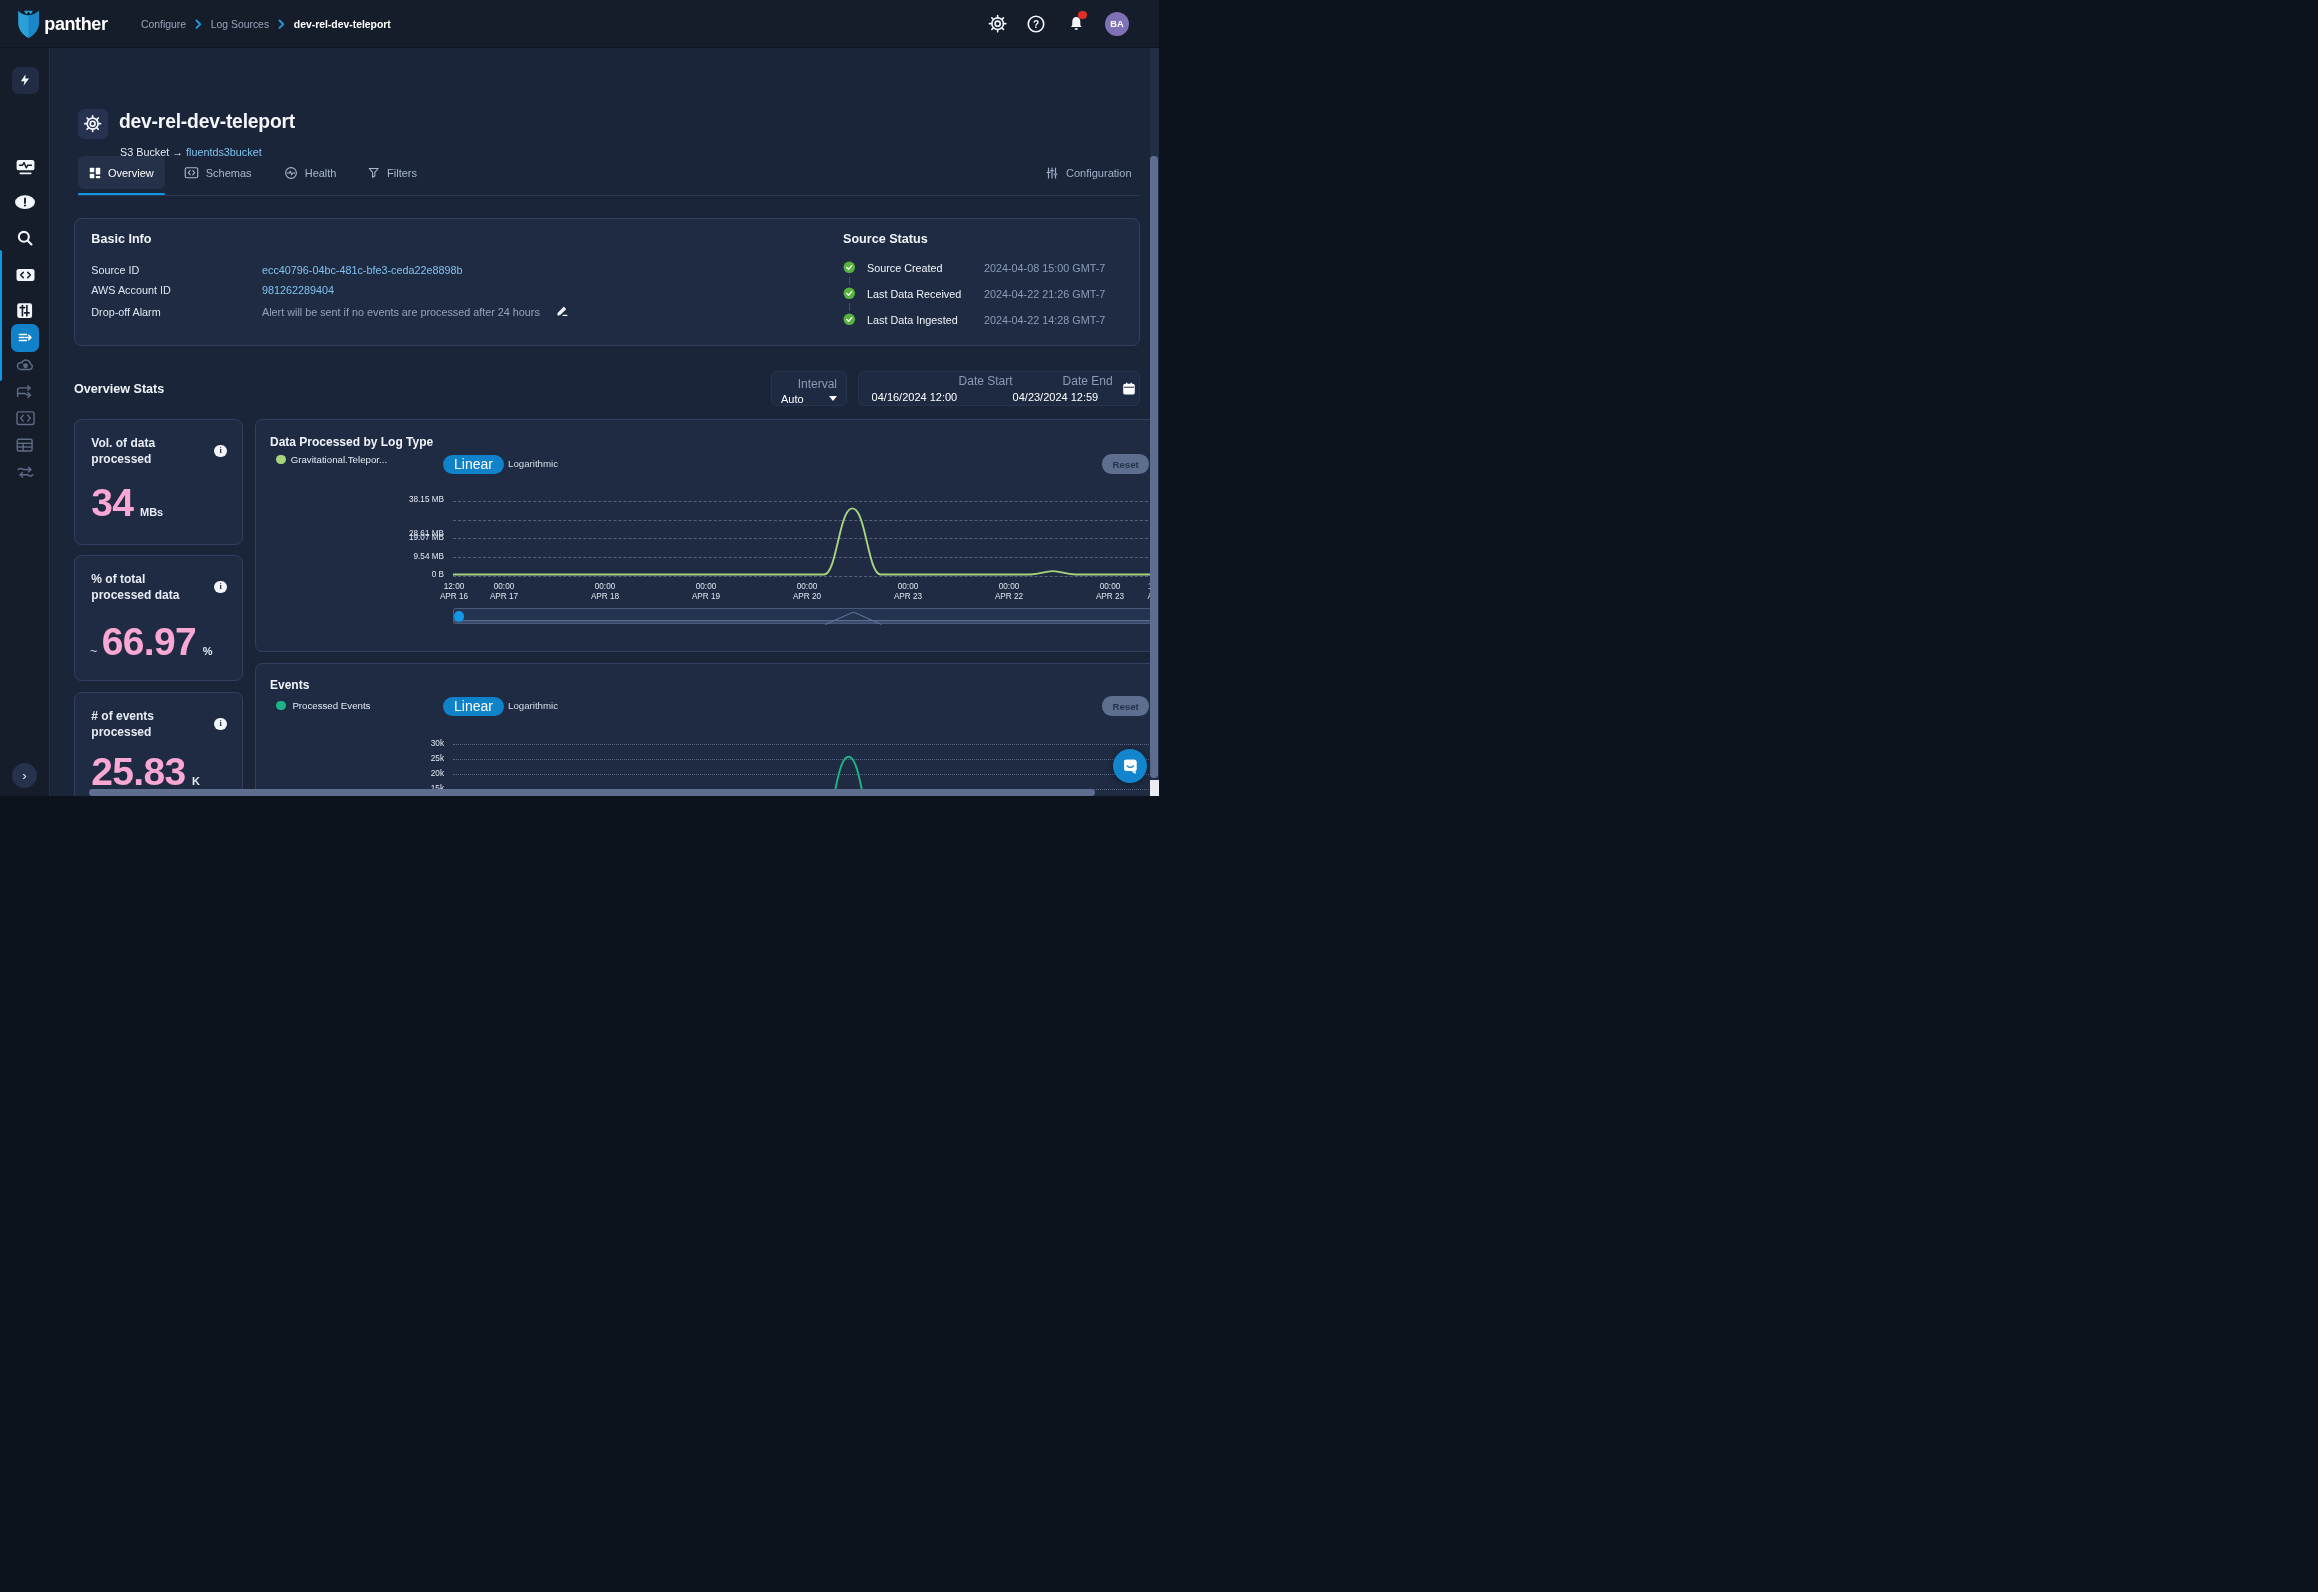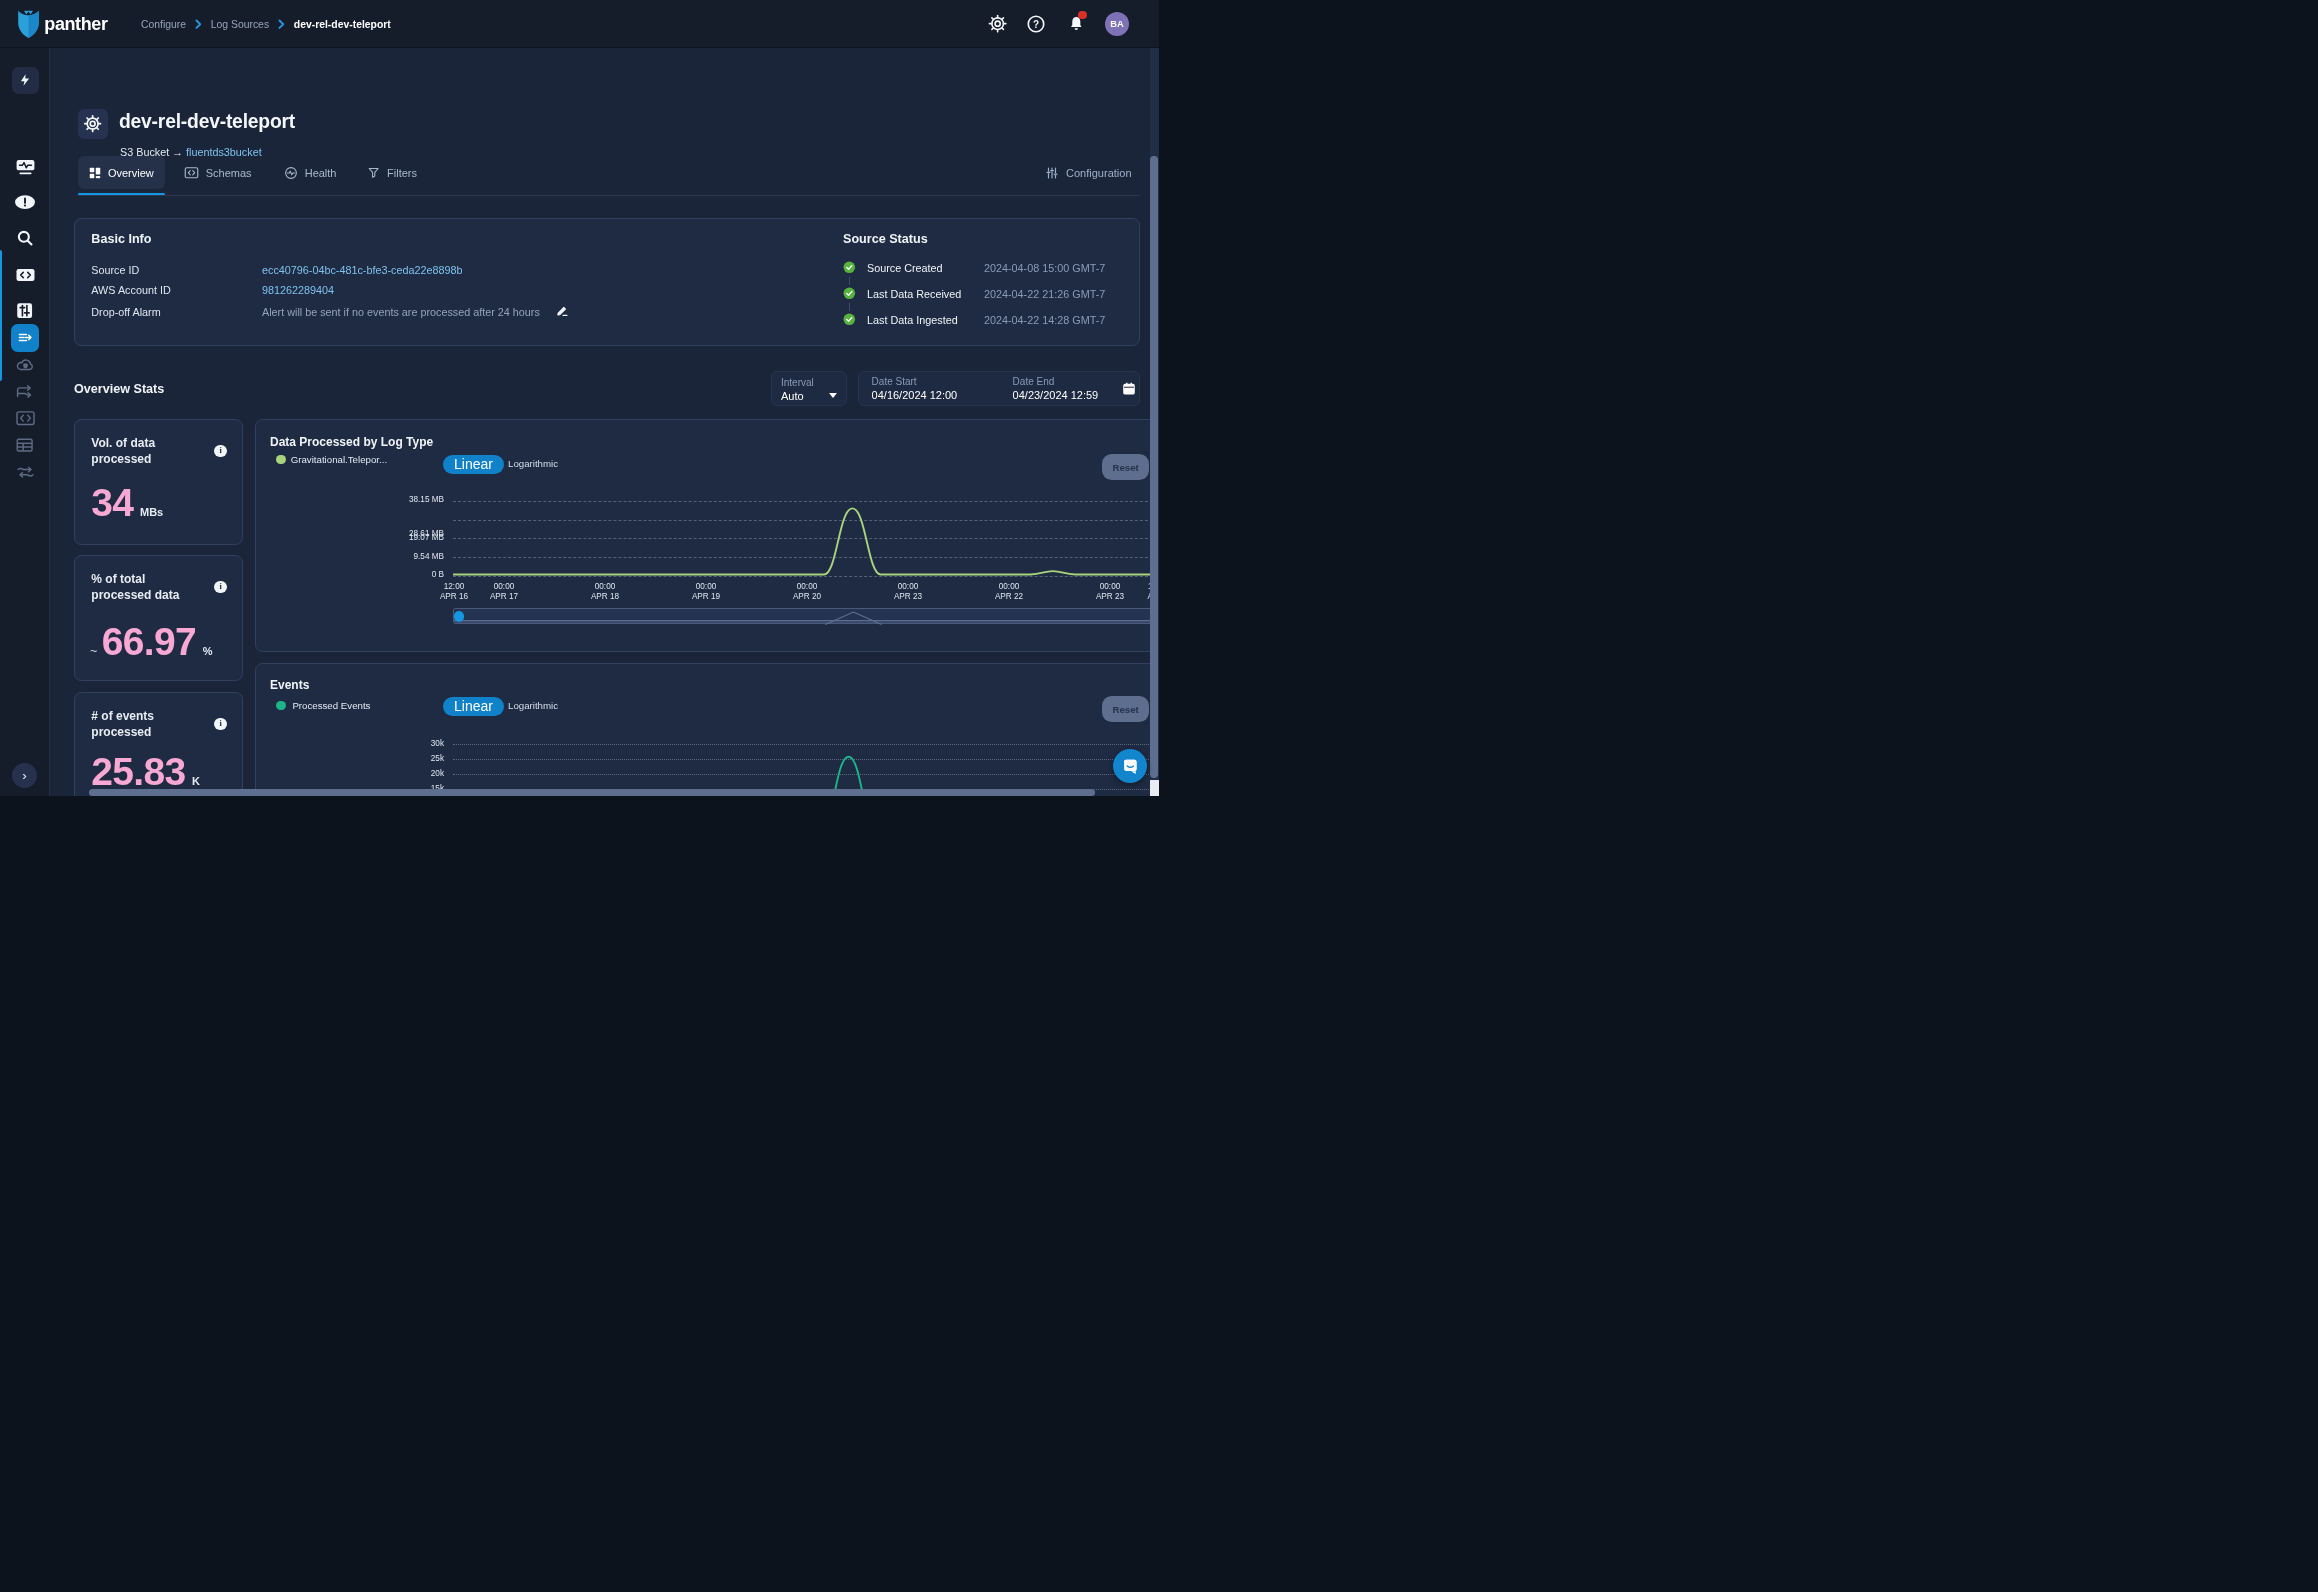"Interval" .ctrl-label { font-size: 10px -> 12px; text-align: none -> right }
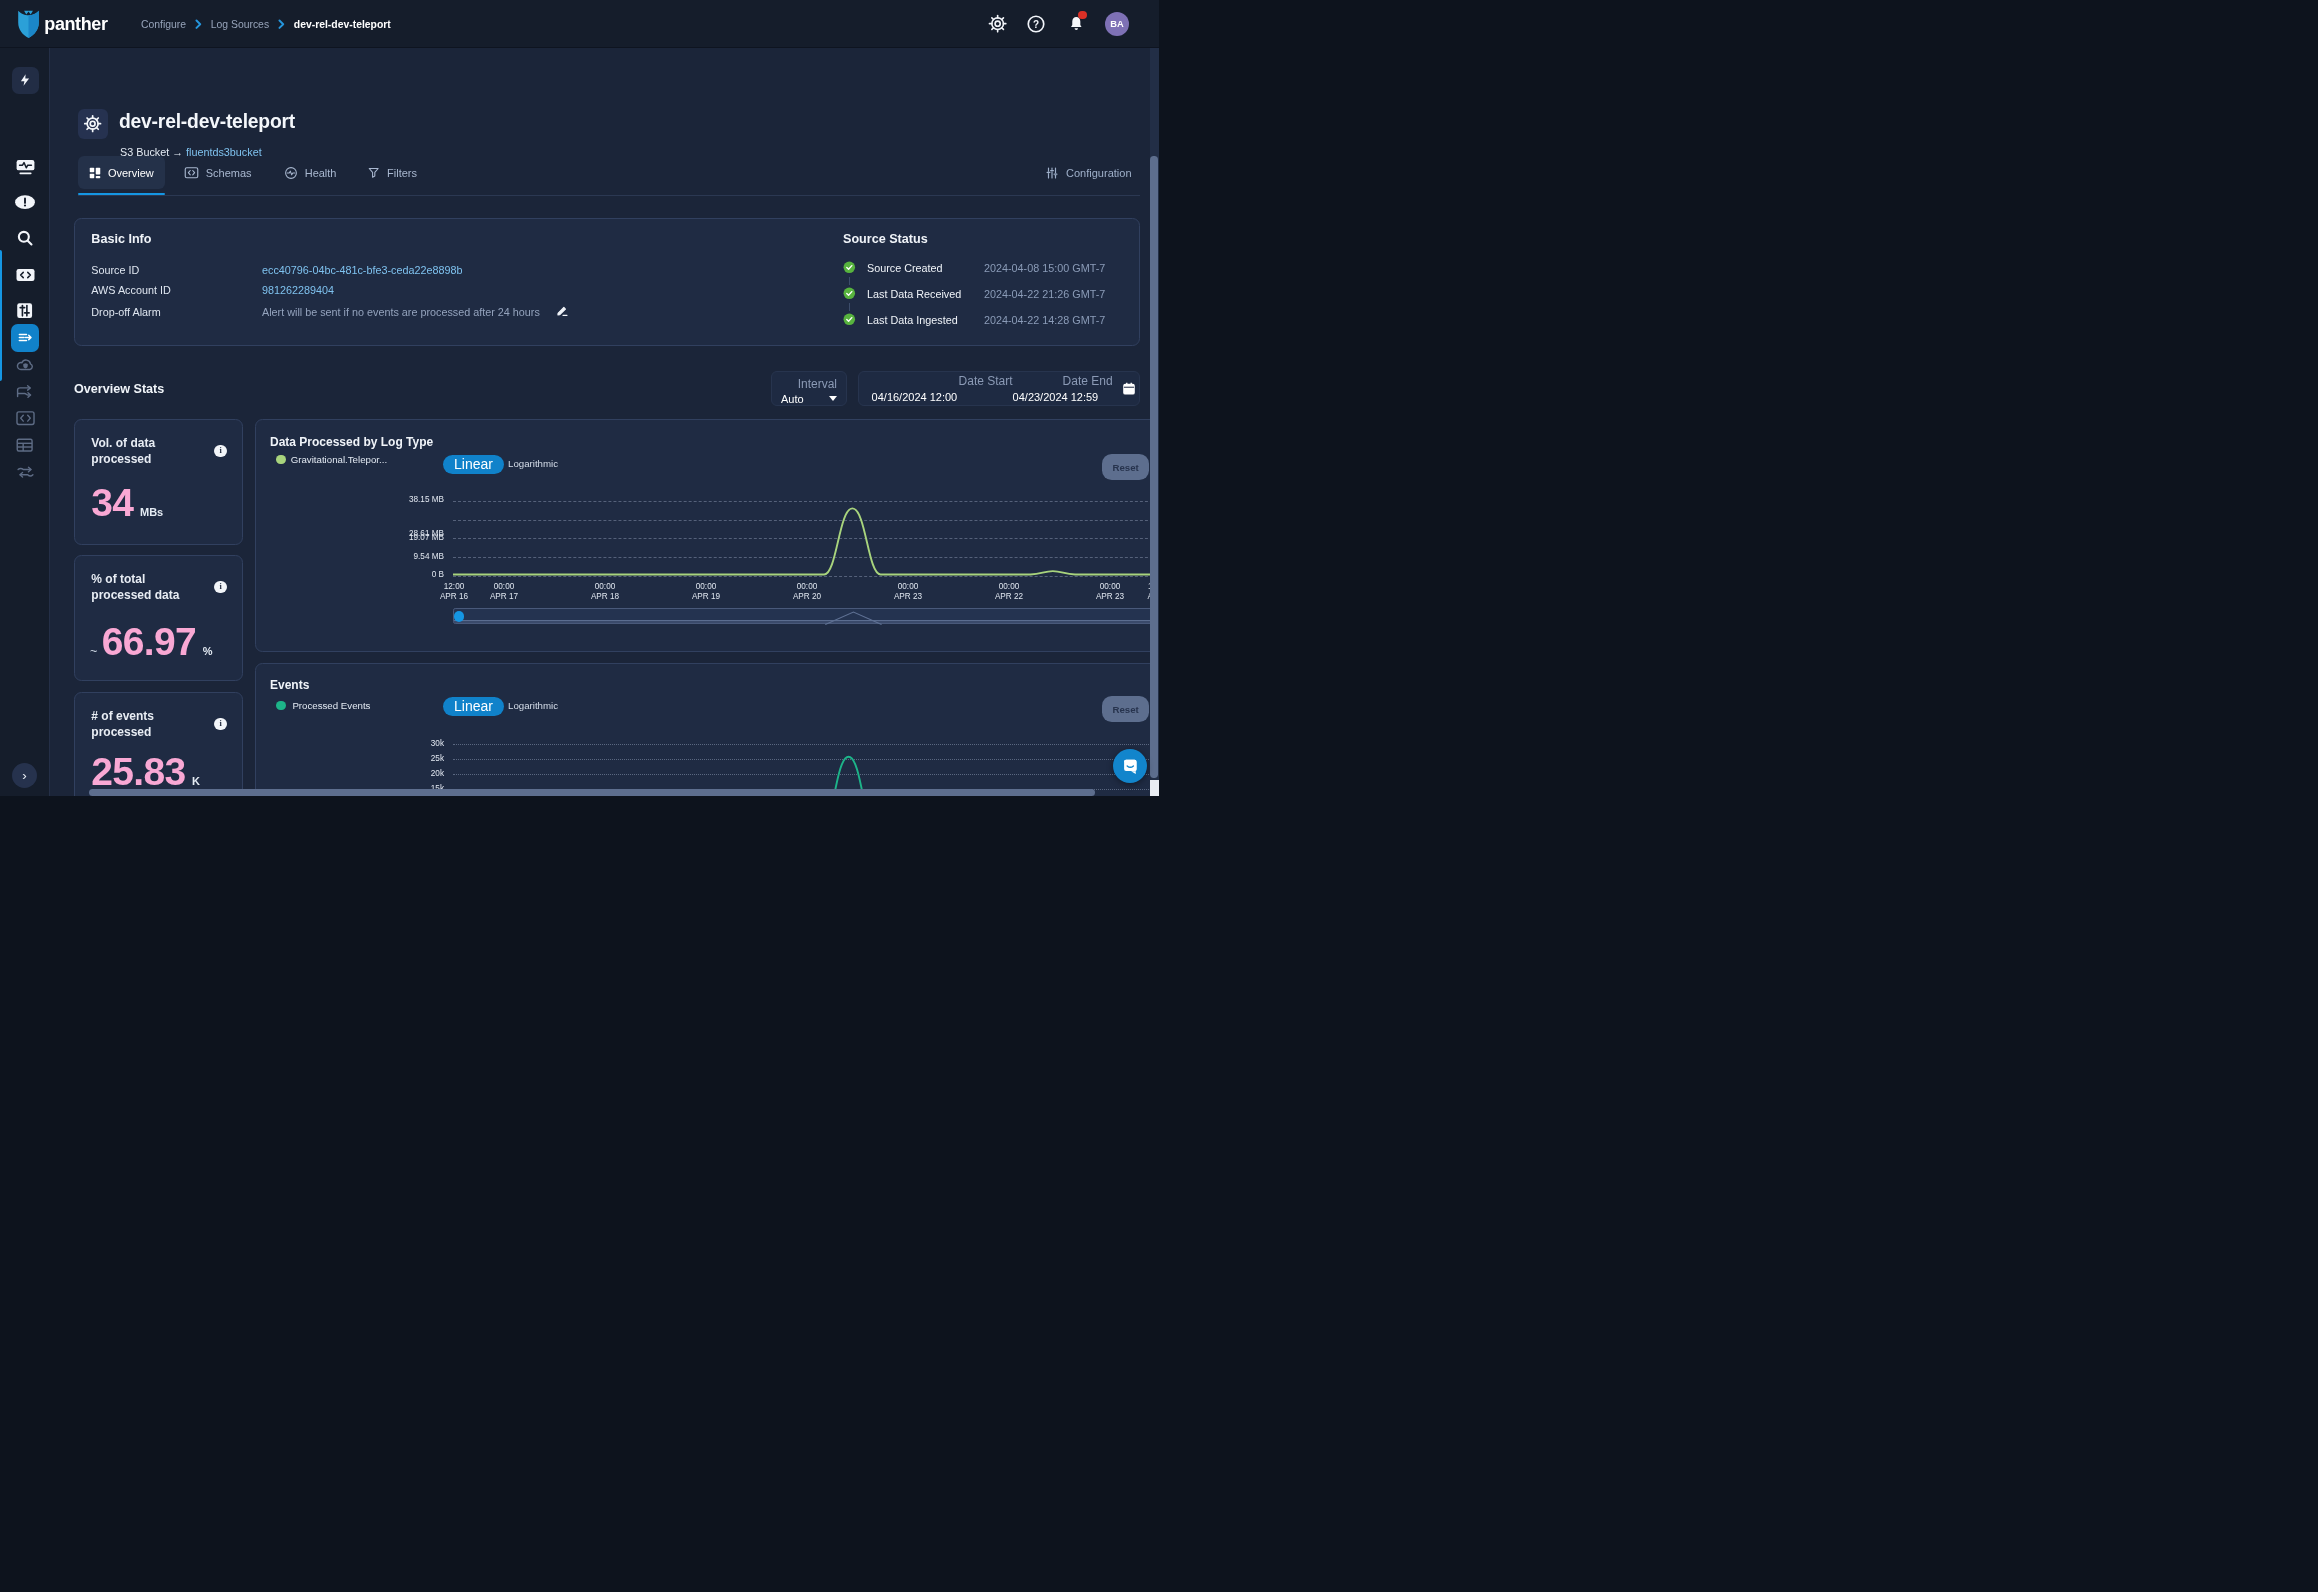"Reset" .pill-reset { height: 26px -> 20px }
